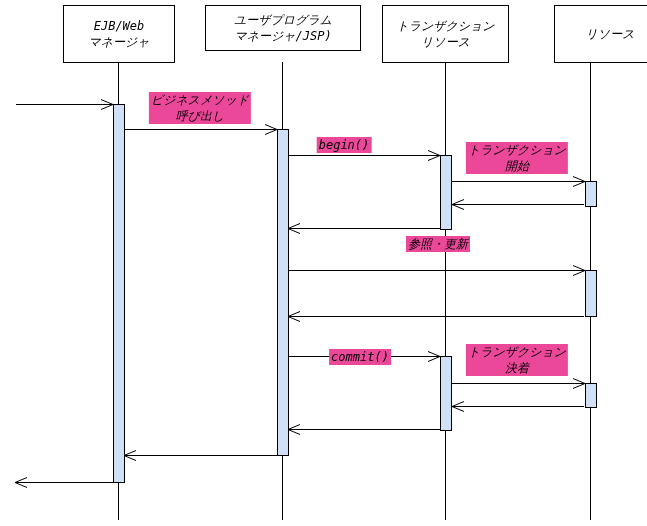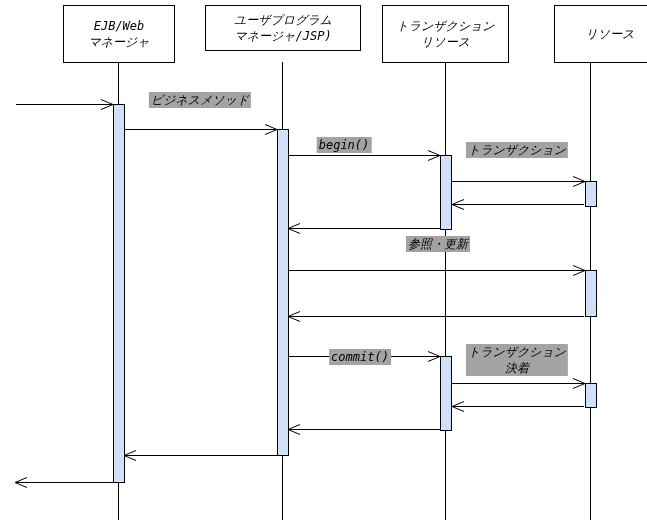"ビジネスメソッド" .msg-label { background: #a3a3a3 -> #ec4899 }
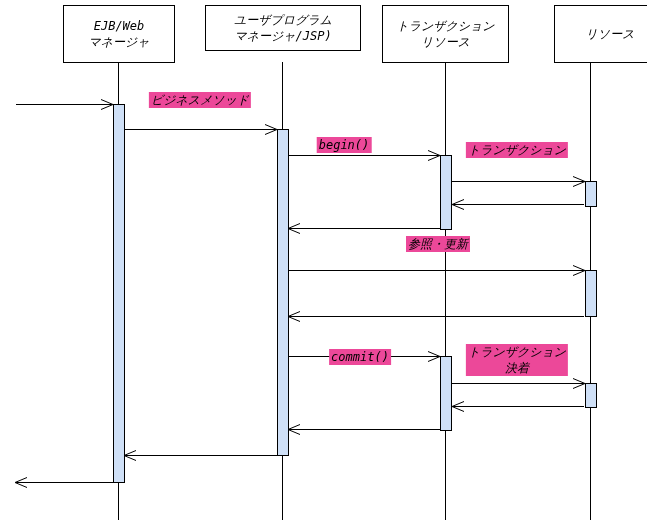"呼び出し" div { html: none -> <div>呼び出し</div> }
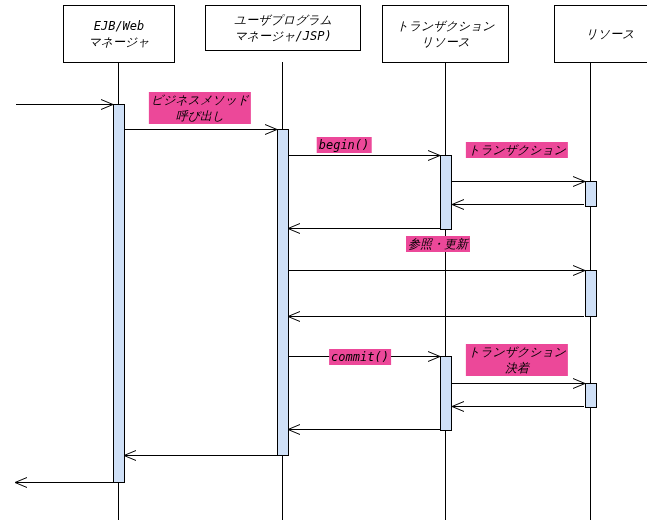"開始" div { html: none -> <div>開始</div> }
